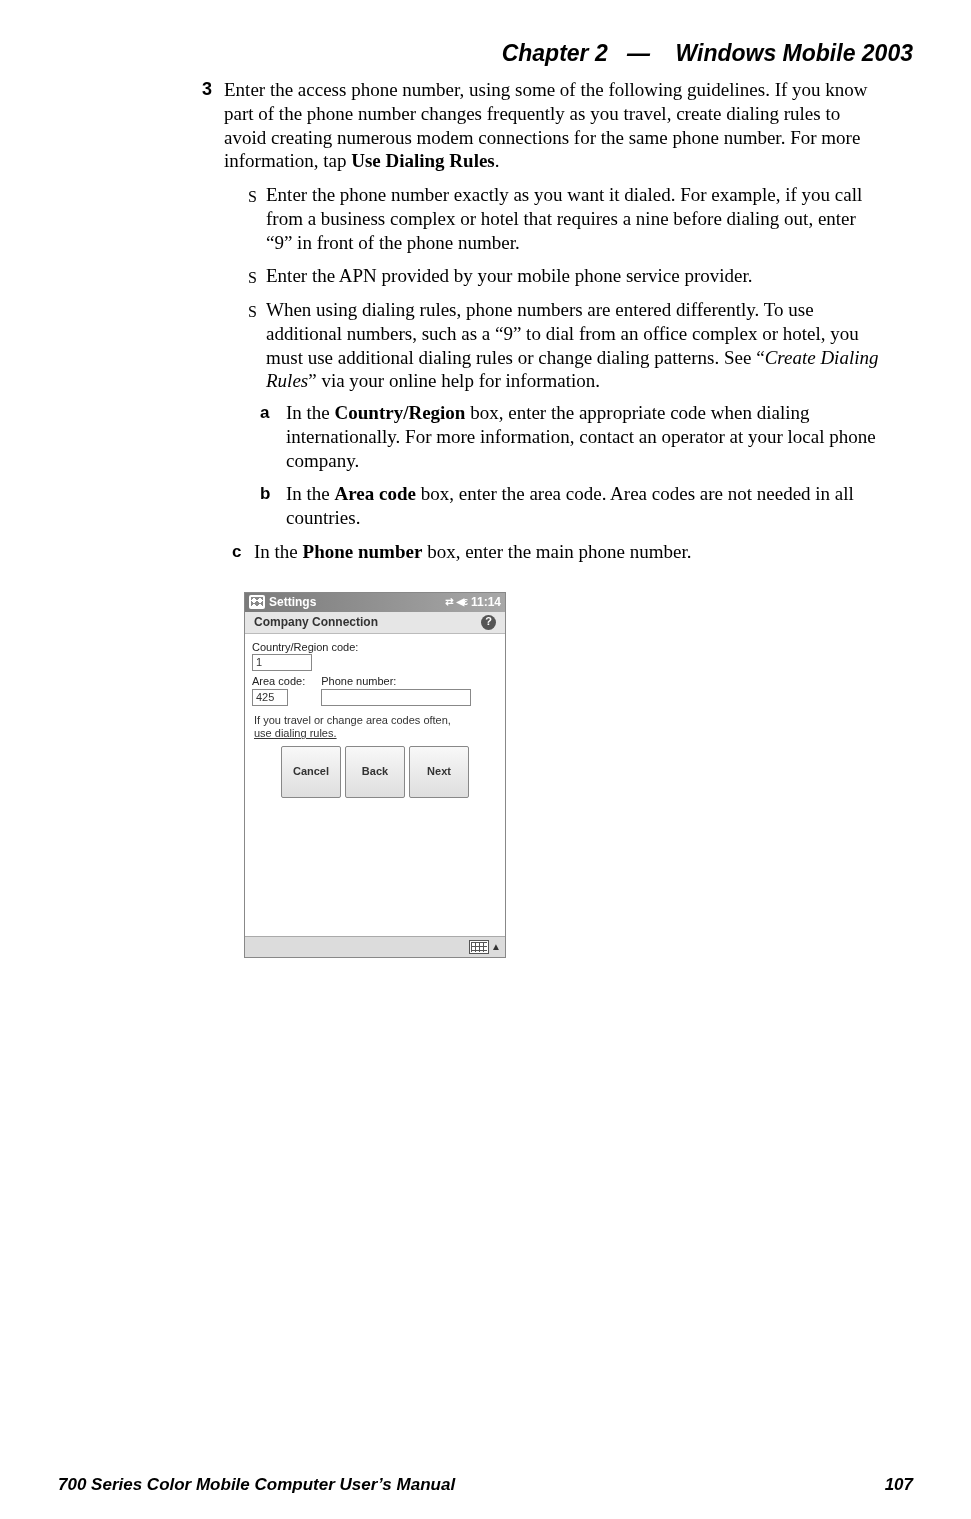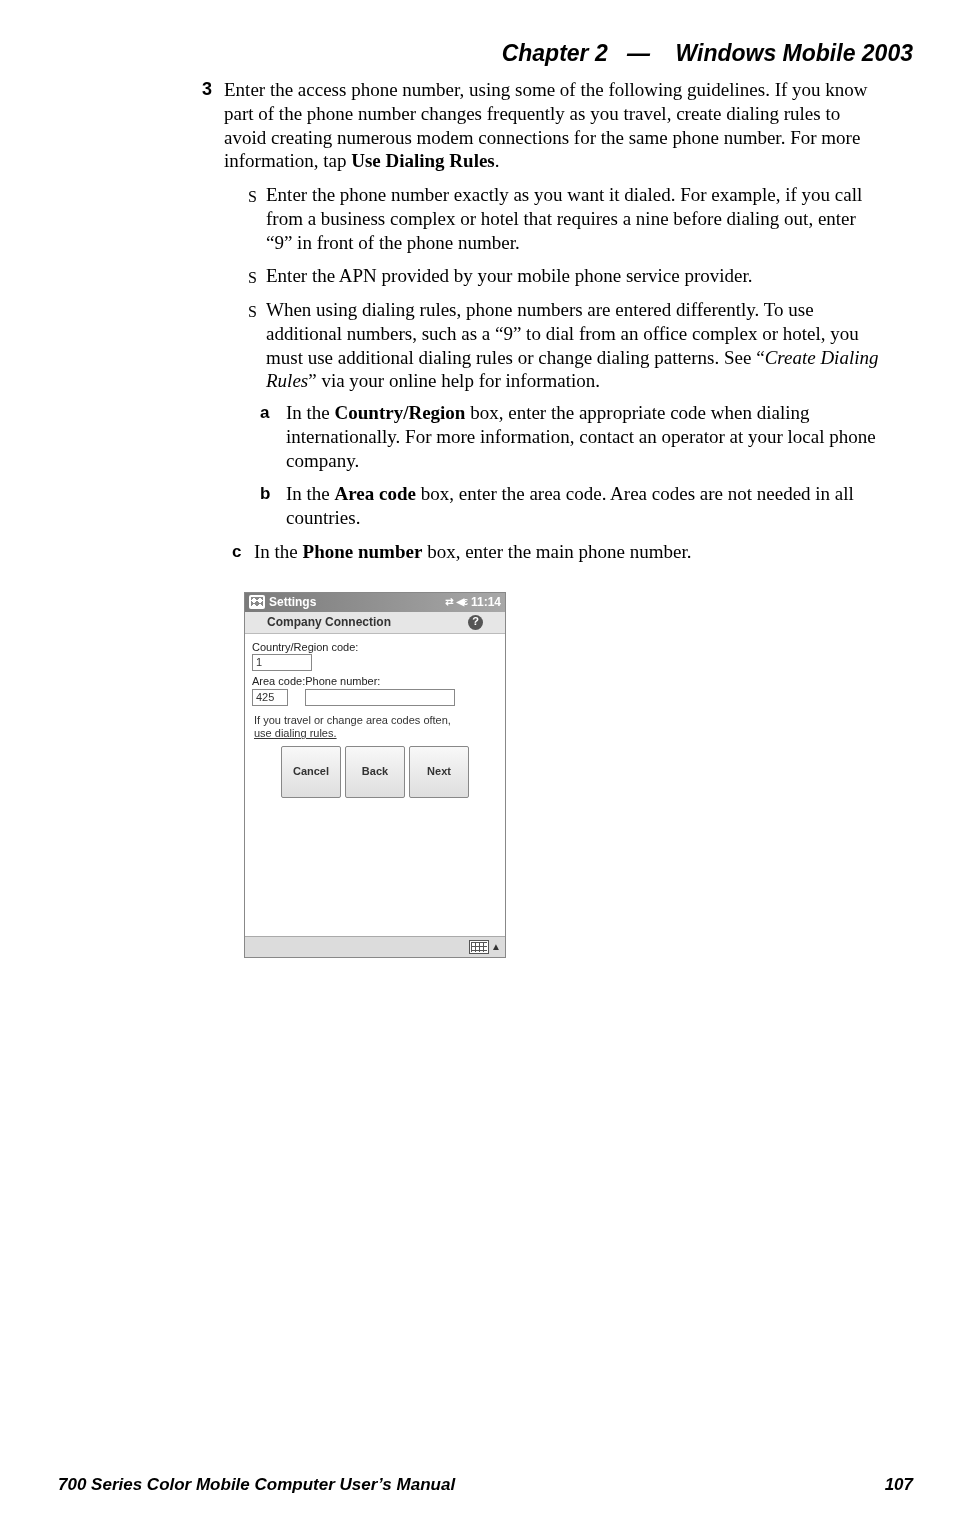"Company Connection" .subbar { padding: 3px 22px -> 3px 9px }
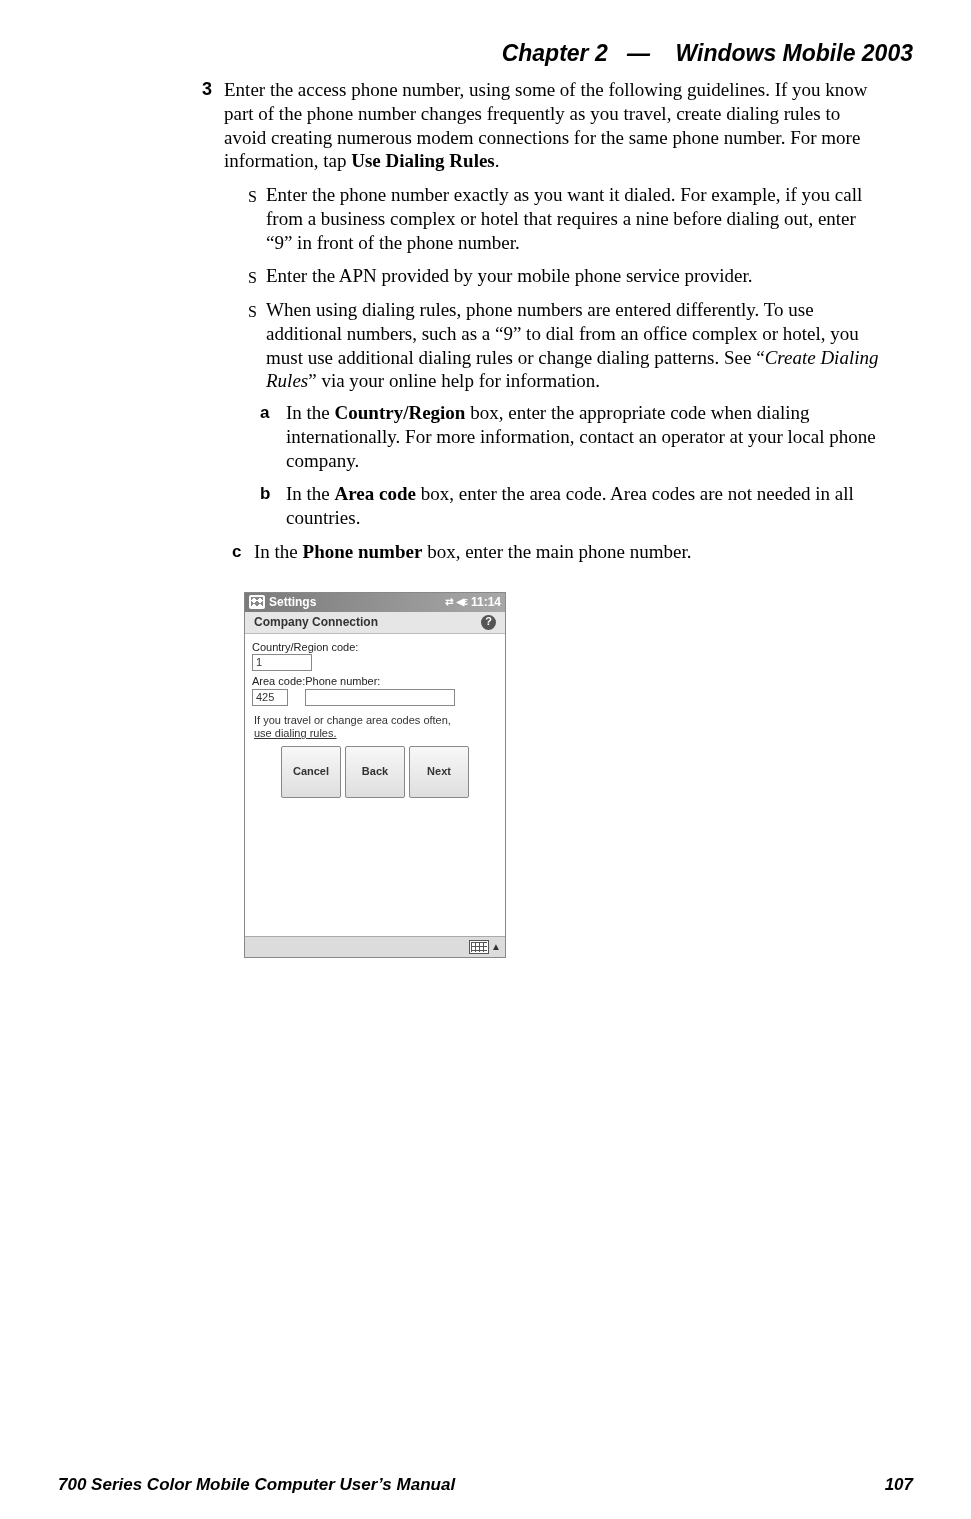"Area code:" .row { gap: 0 -> 16px }
